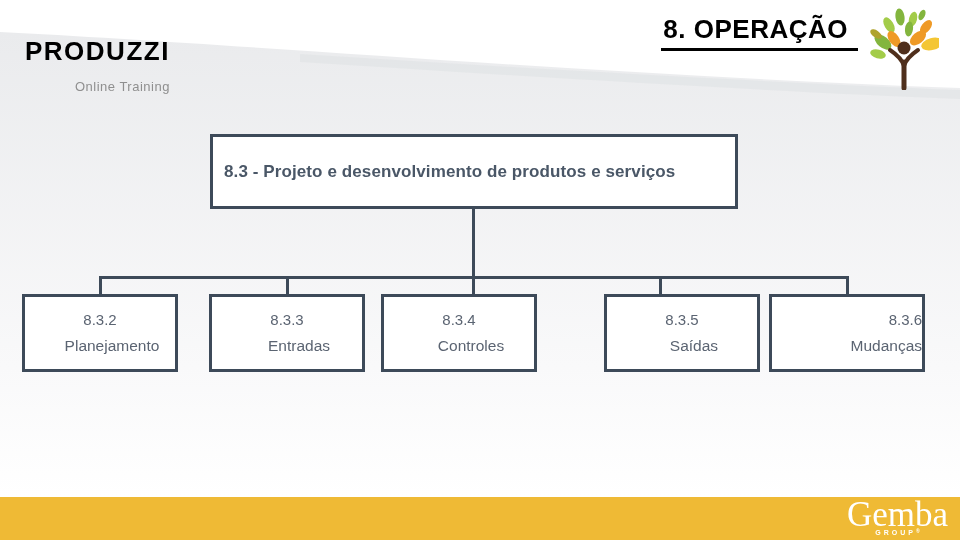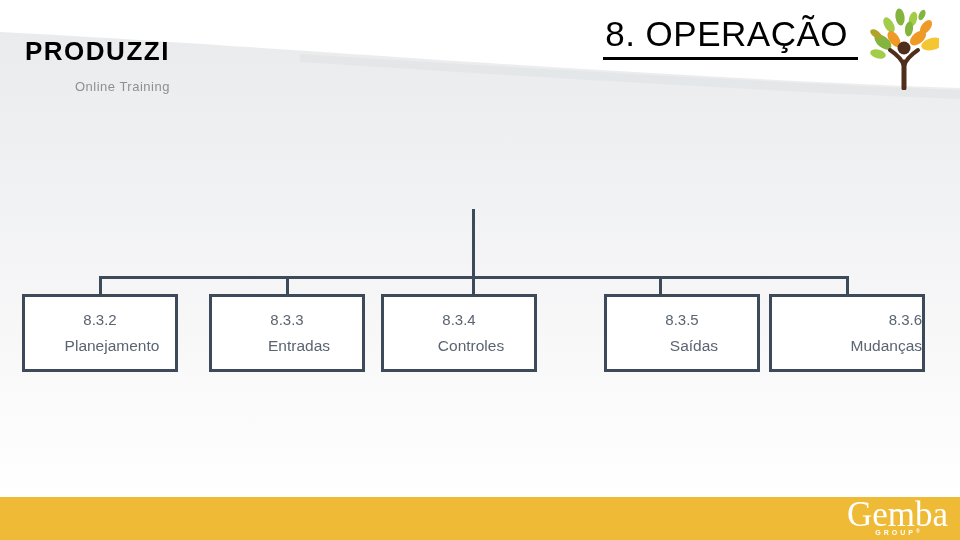"8. OPERAÇÃO" .header-title span { font-size: 35px -> 26px; font-weight: 400 -> 700 }
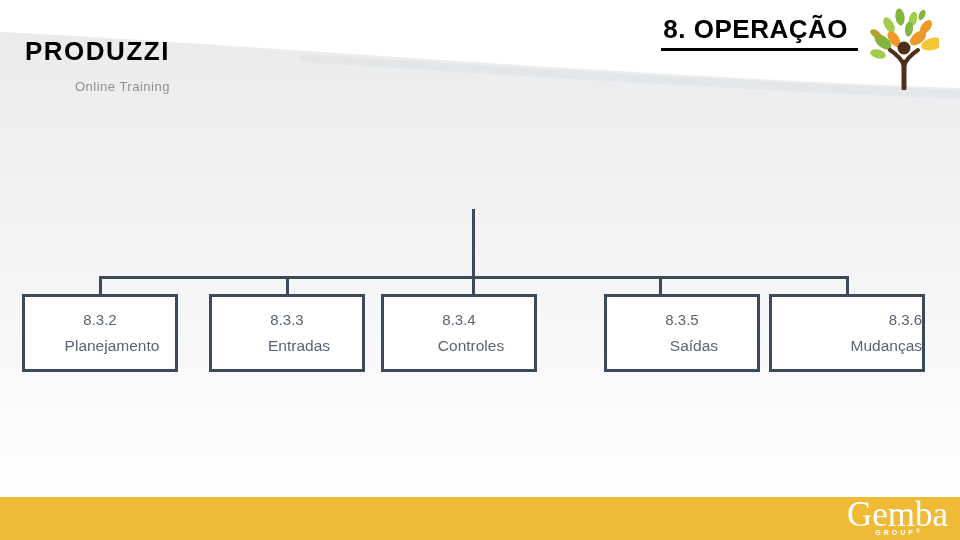"8.3 - Projeto e desenvolvimento" div.root-box { html: none -> <div> <span>8.3 - Projeto e desenvolvimento de produtos e serviços</span> </div> }
